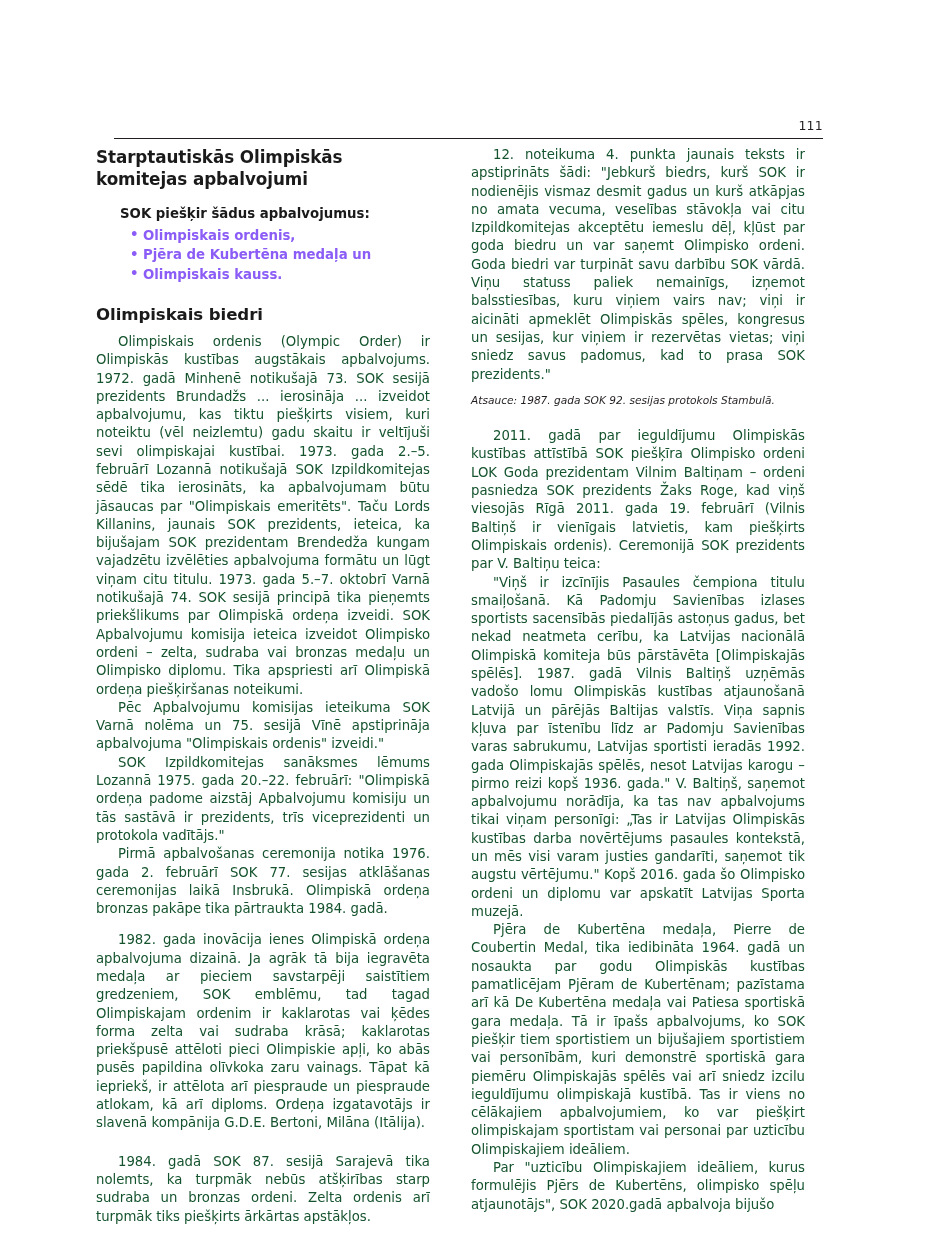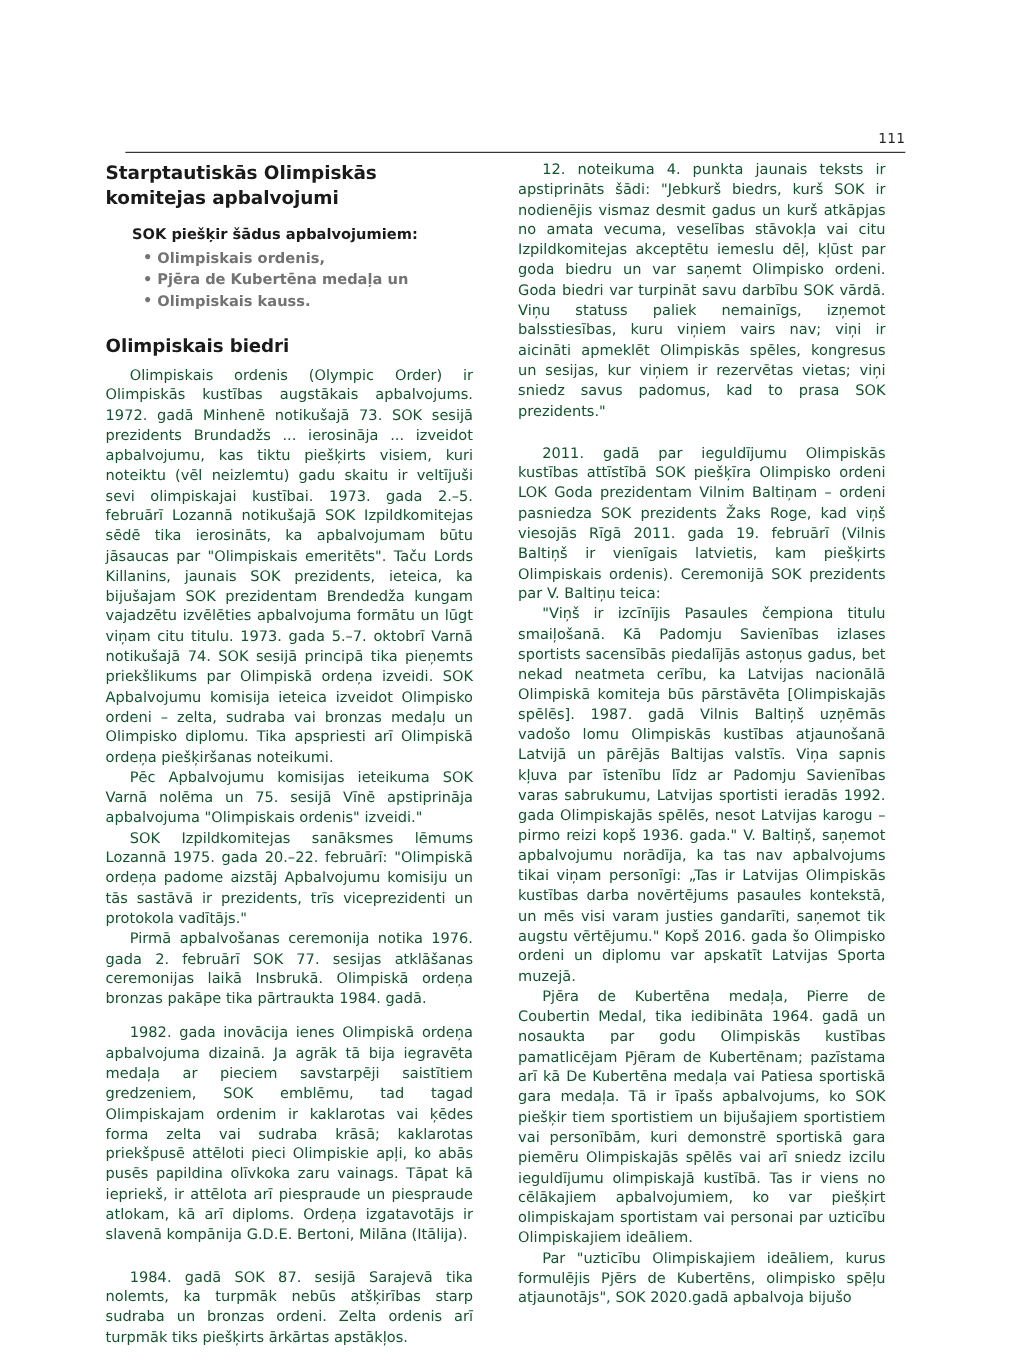"SOK piešķir šādus apbalvojumiem:" p.lead-bold { text: apbalvojumiem -> apbalvojumus }
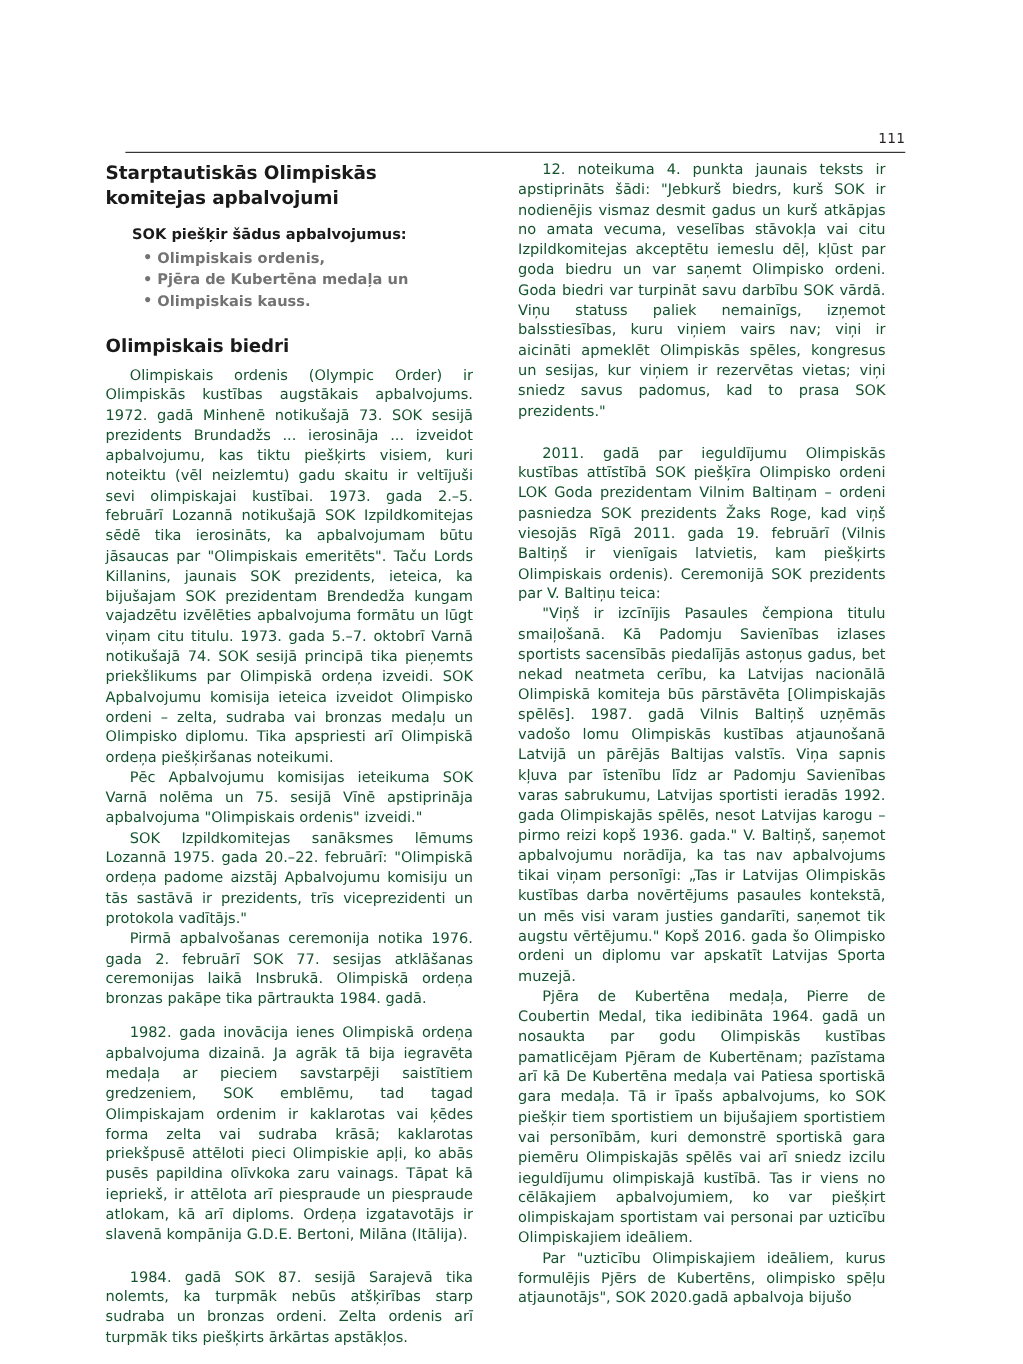"Olimpiskais ordenis," ul.bullets li { color: #737373 -> #8b5cf6 }
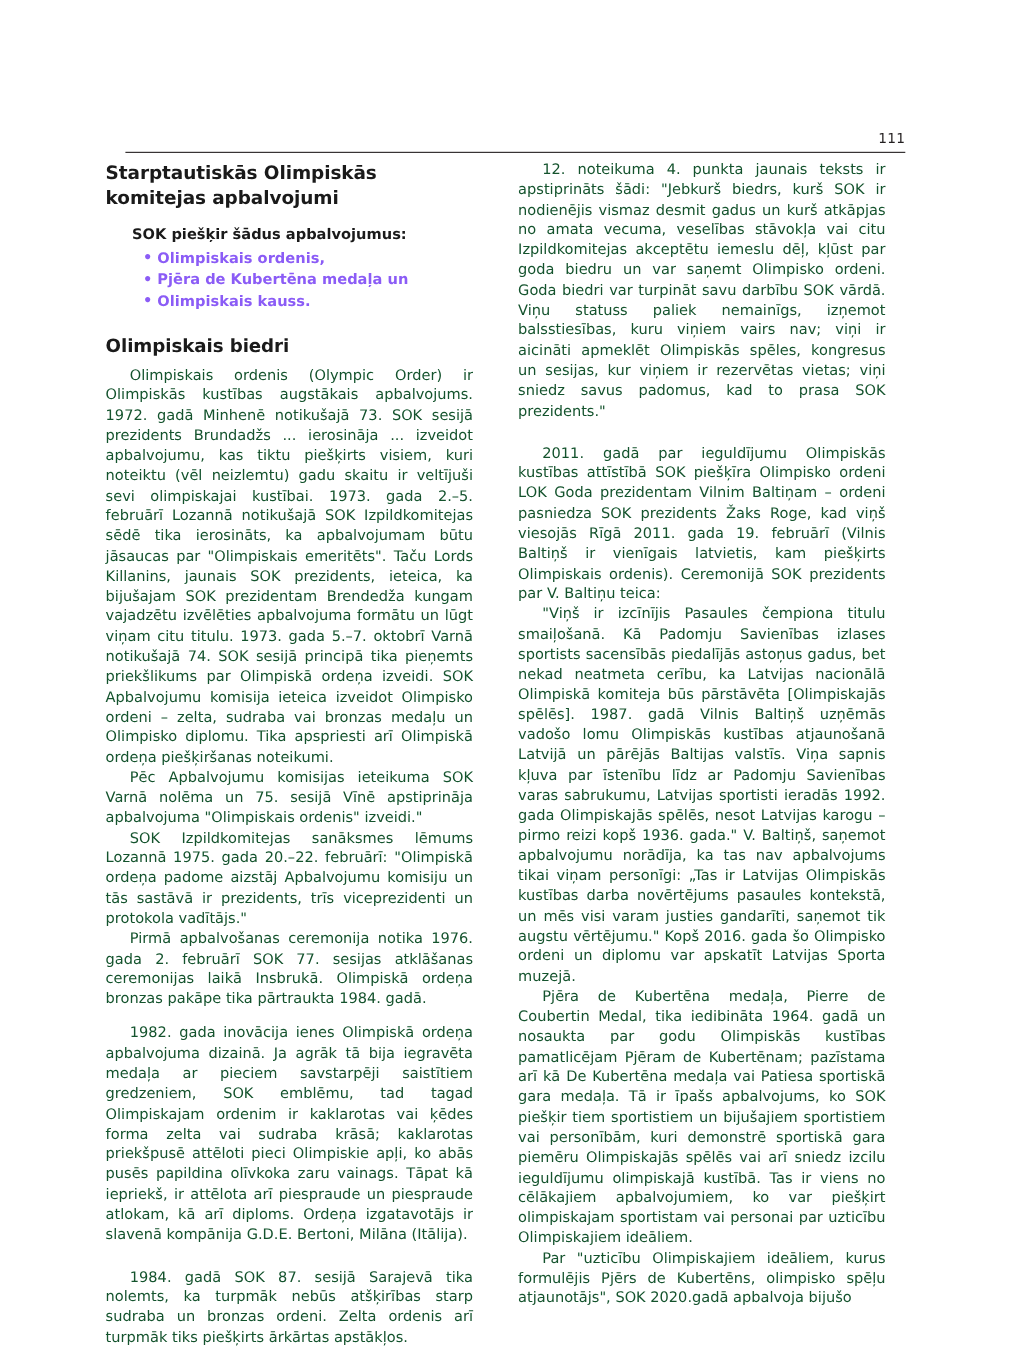"Atsauce: 1987. gada SOK 92." p.ref { html: none -> <p>Atsauce: 1987. gada SOK 92. sesijas protokols Stambulā.</p> }
